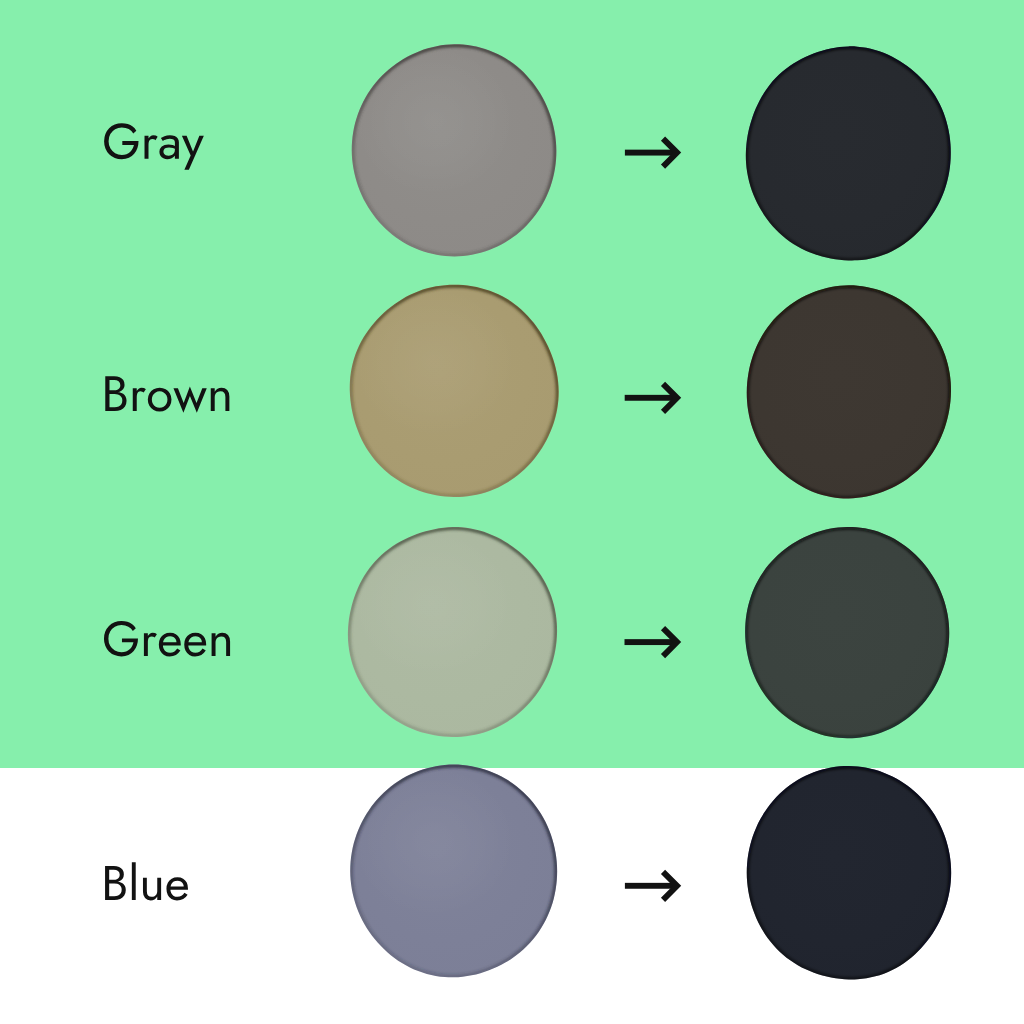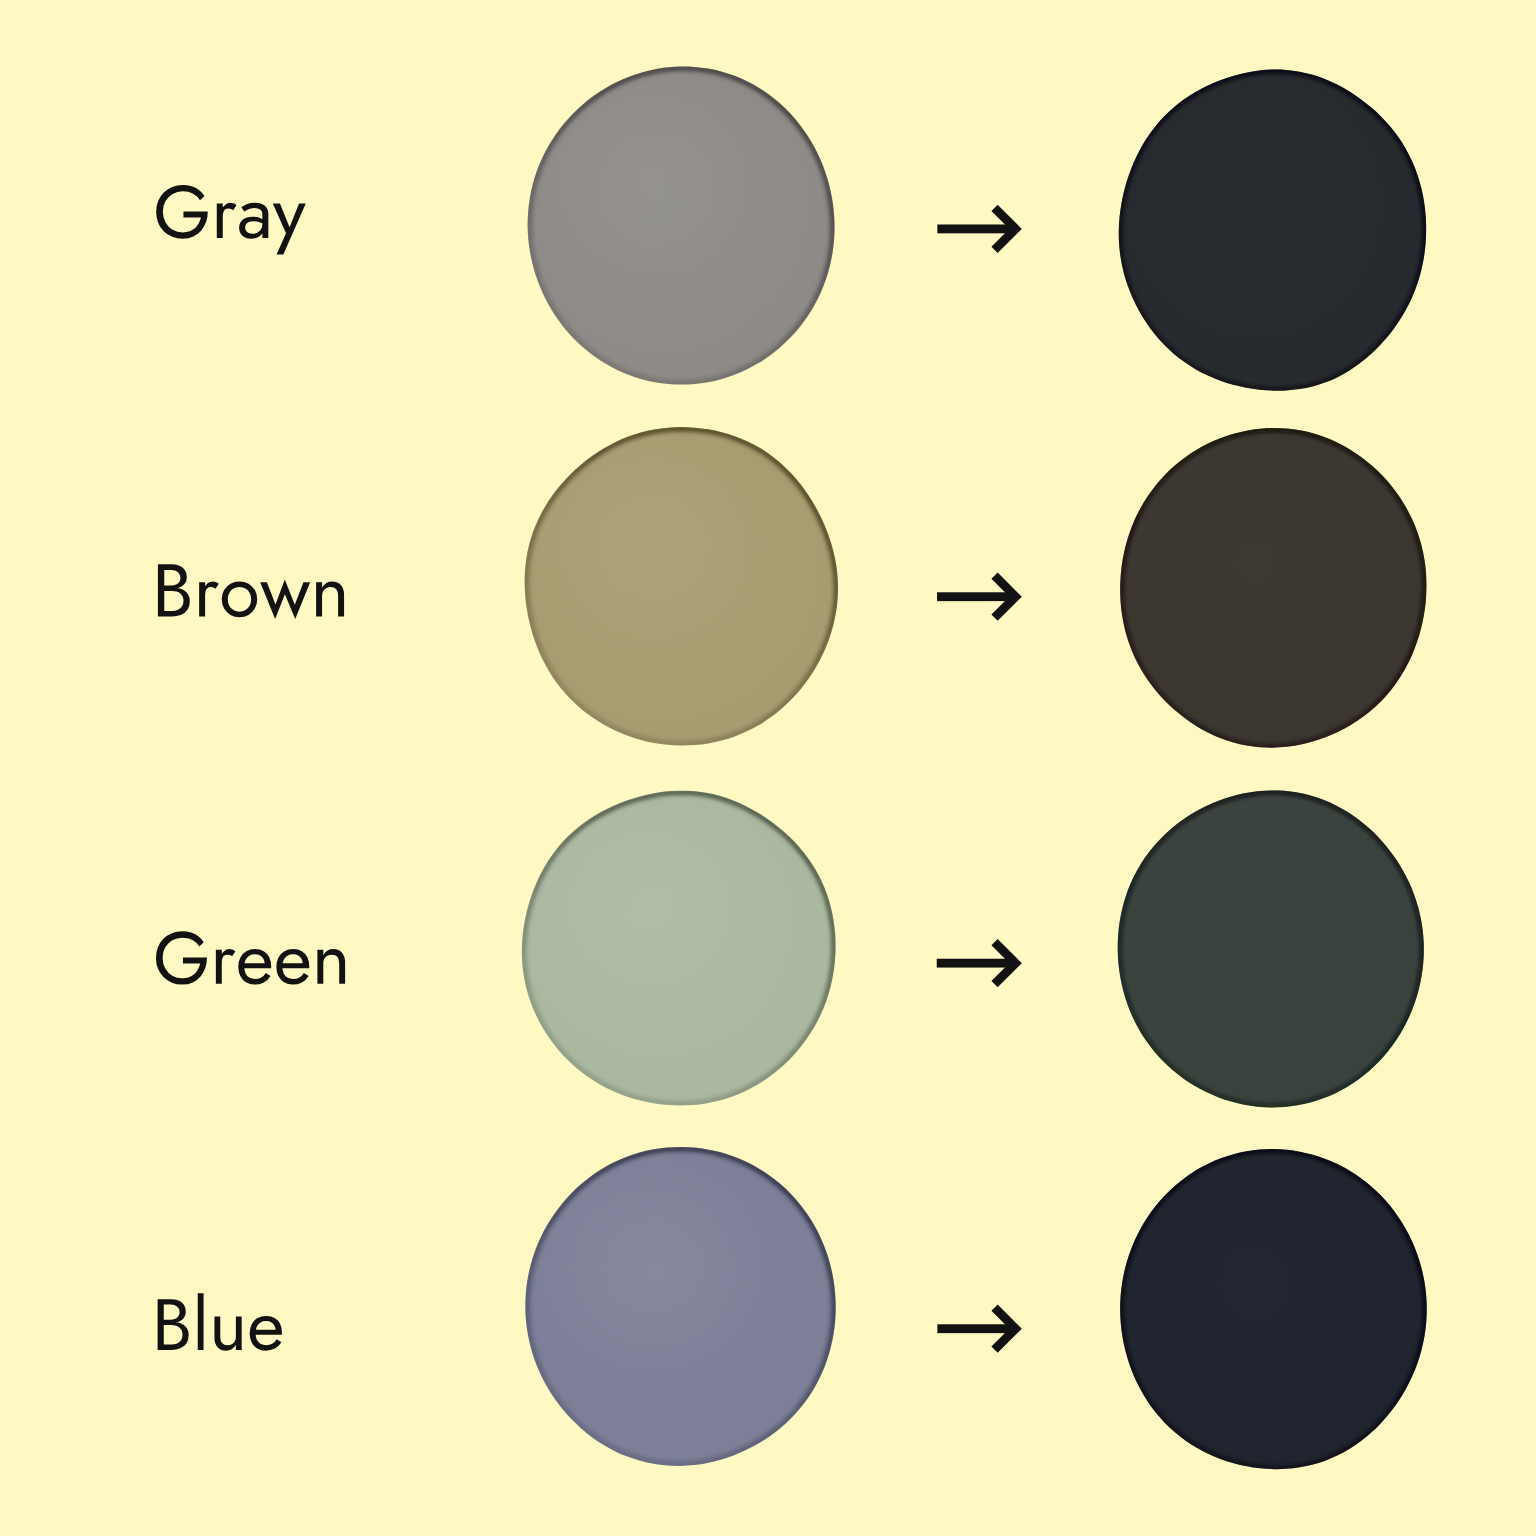"Gray" #stage { background: #fef9c3 -> #86efac; height: 1024px -> 768px }
